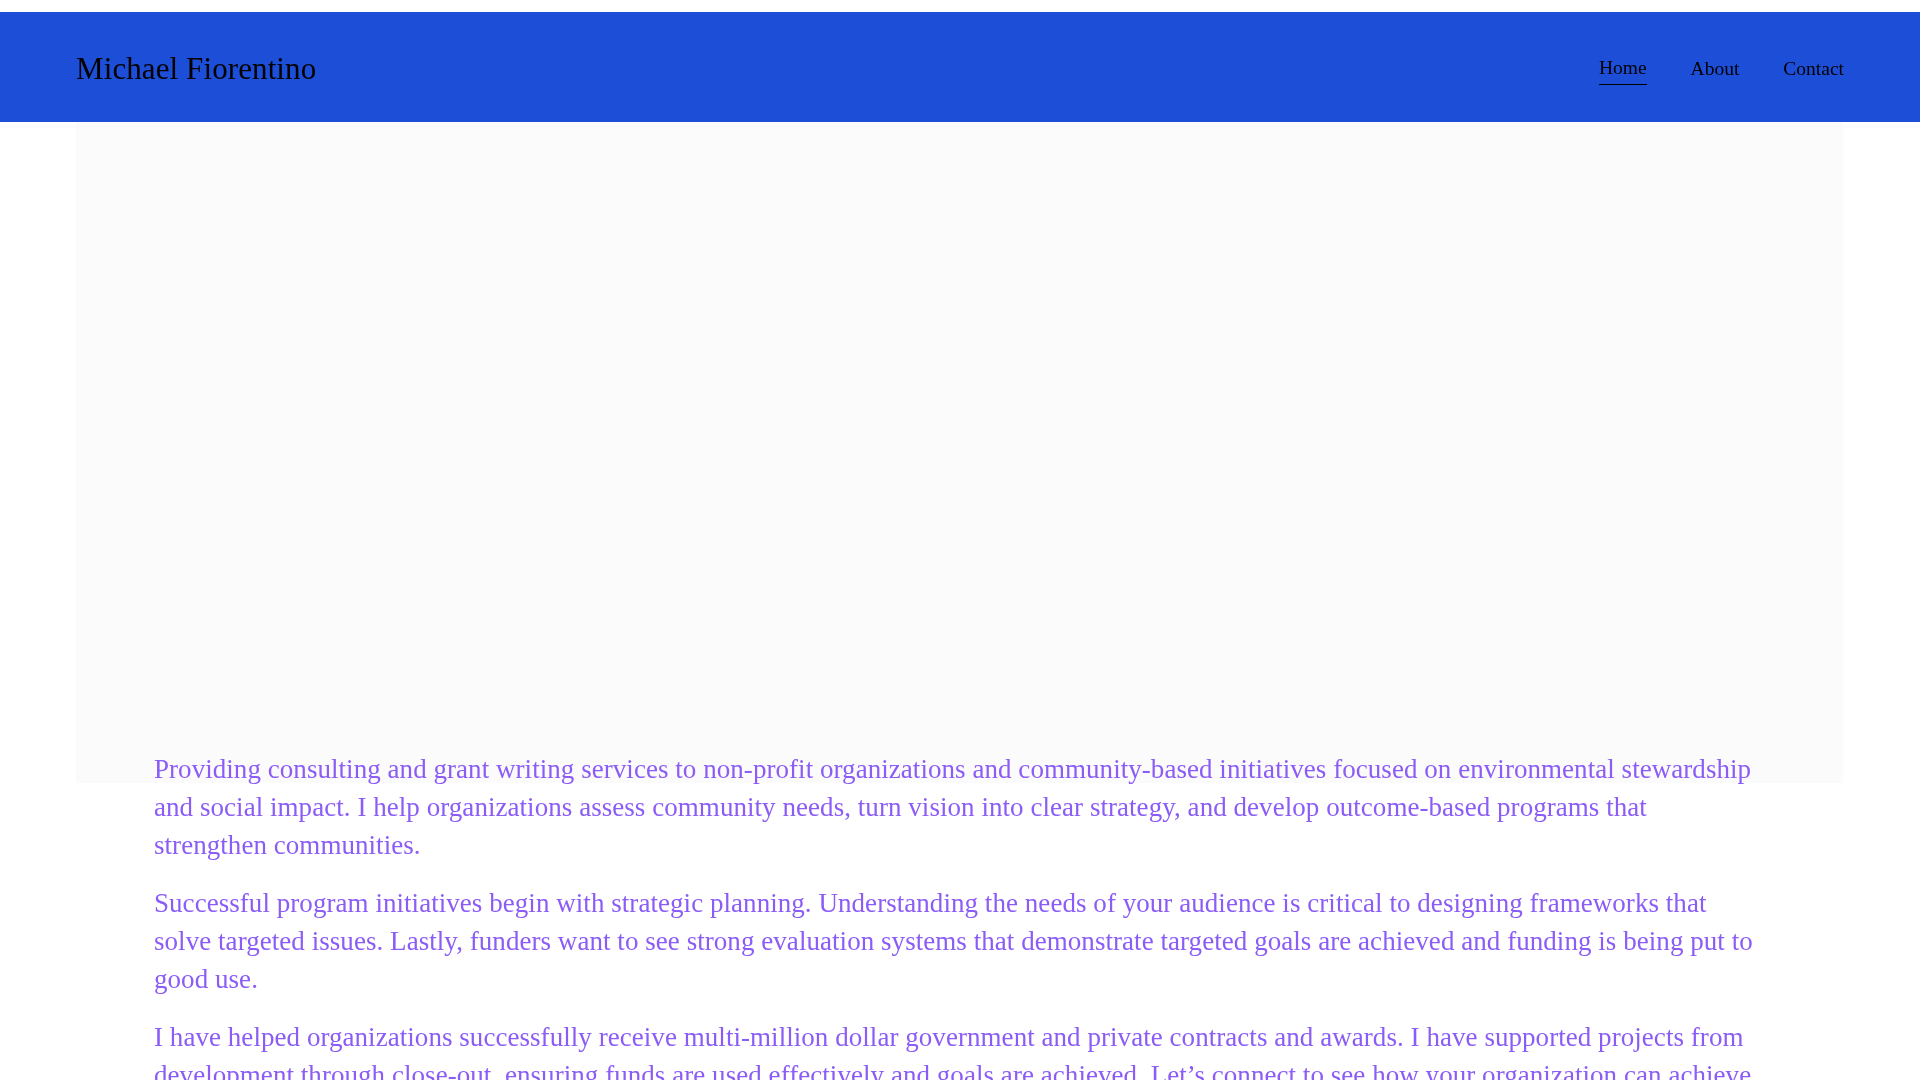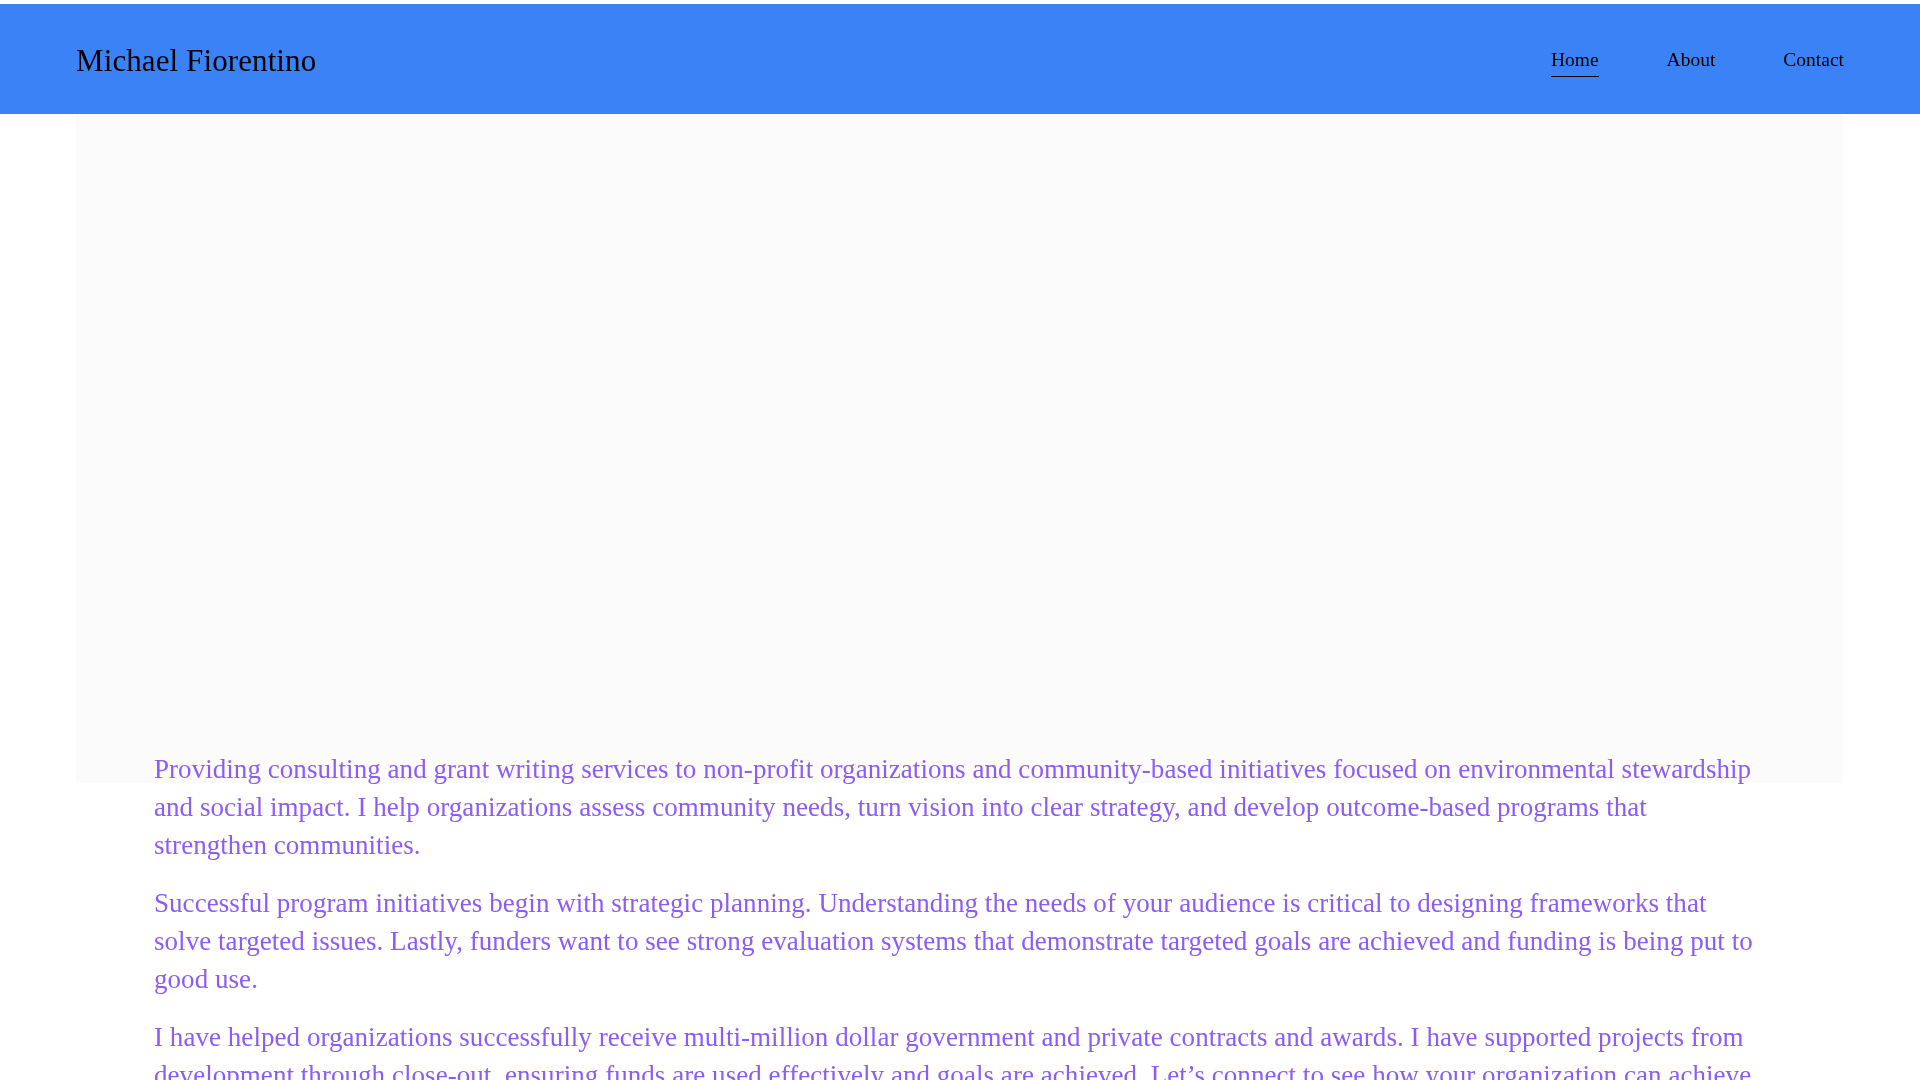"Michael Fiorentino" .site-header { background: #3b82f6 -> #1d4ed8; top: 4px -> 12px }
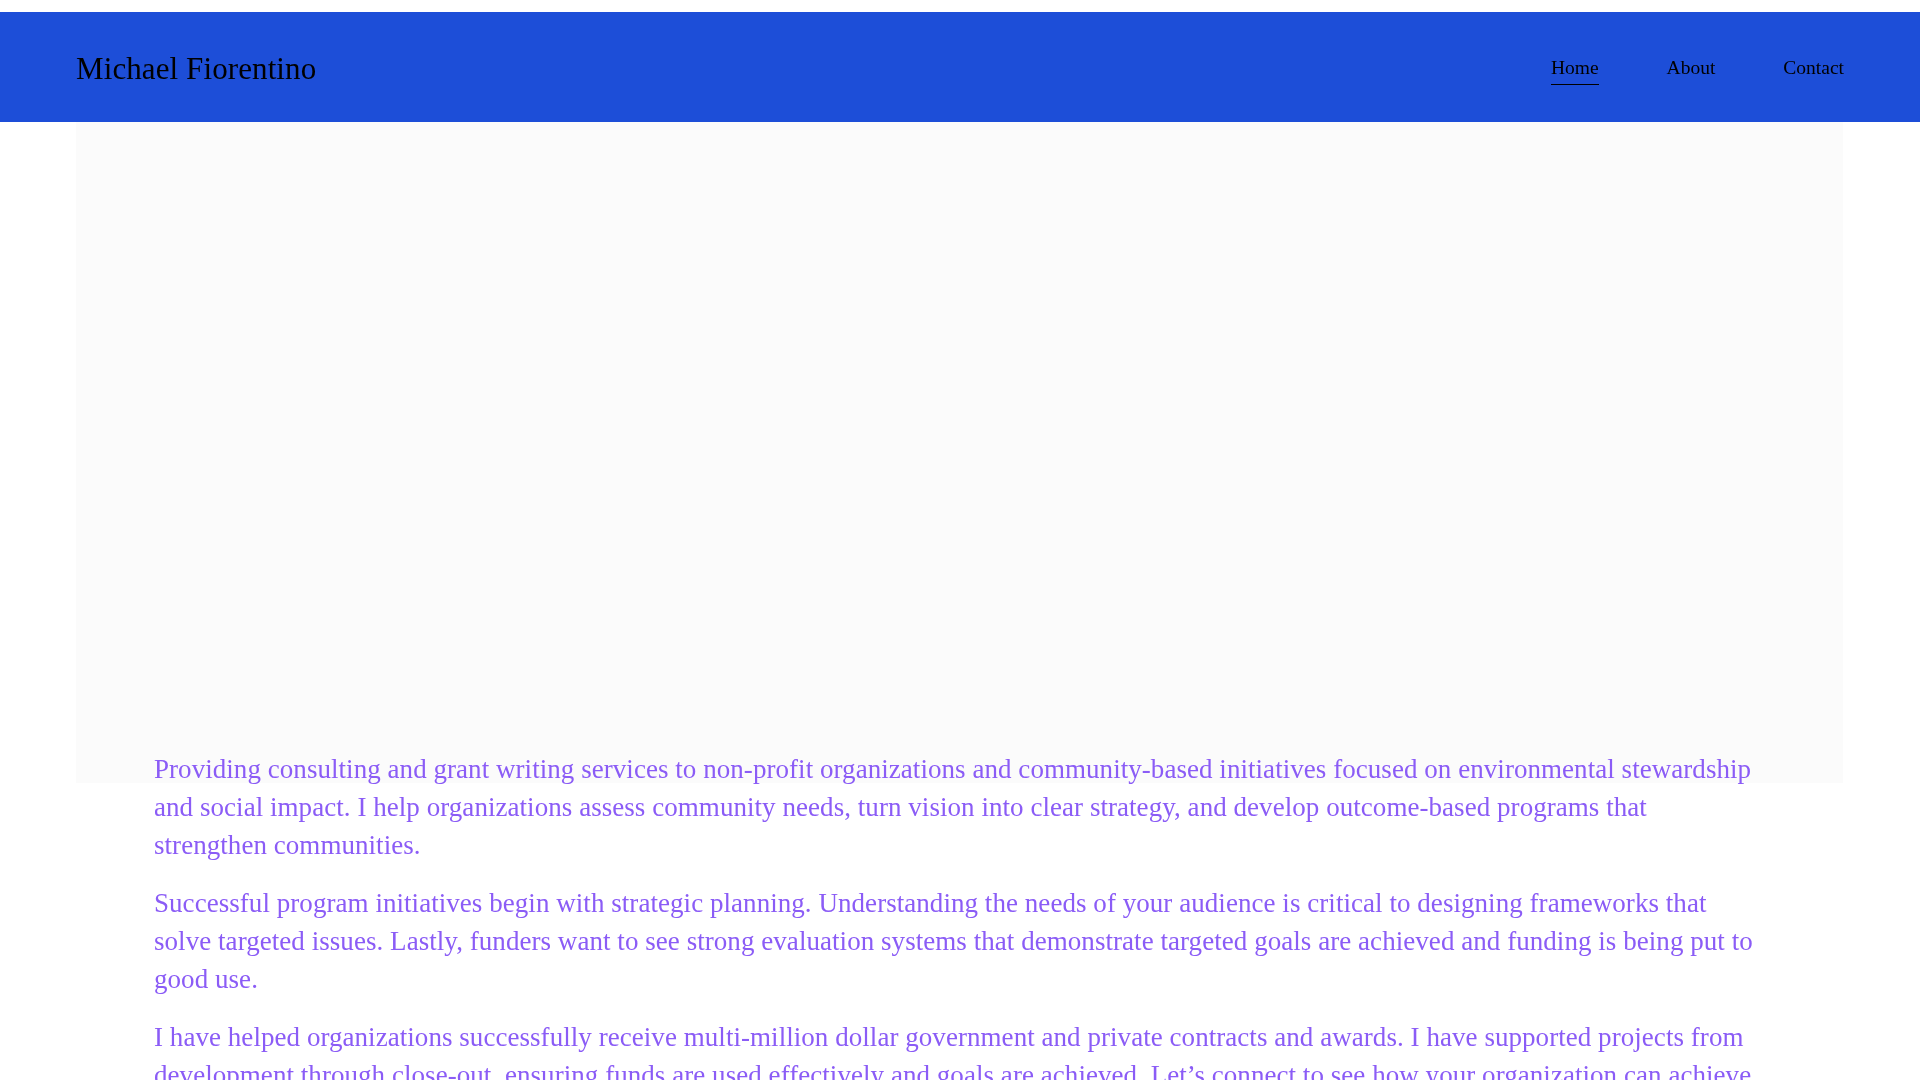"Home" .main-nav { align-items: none -> center }
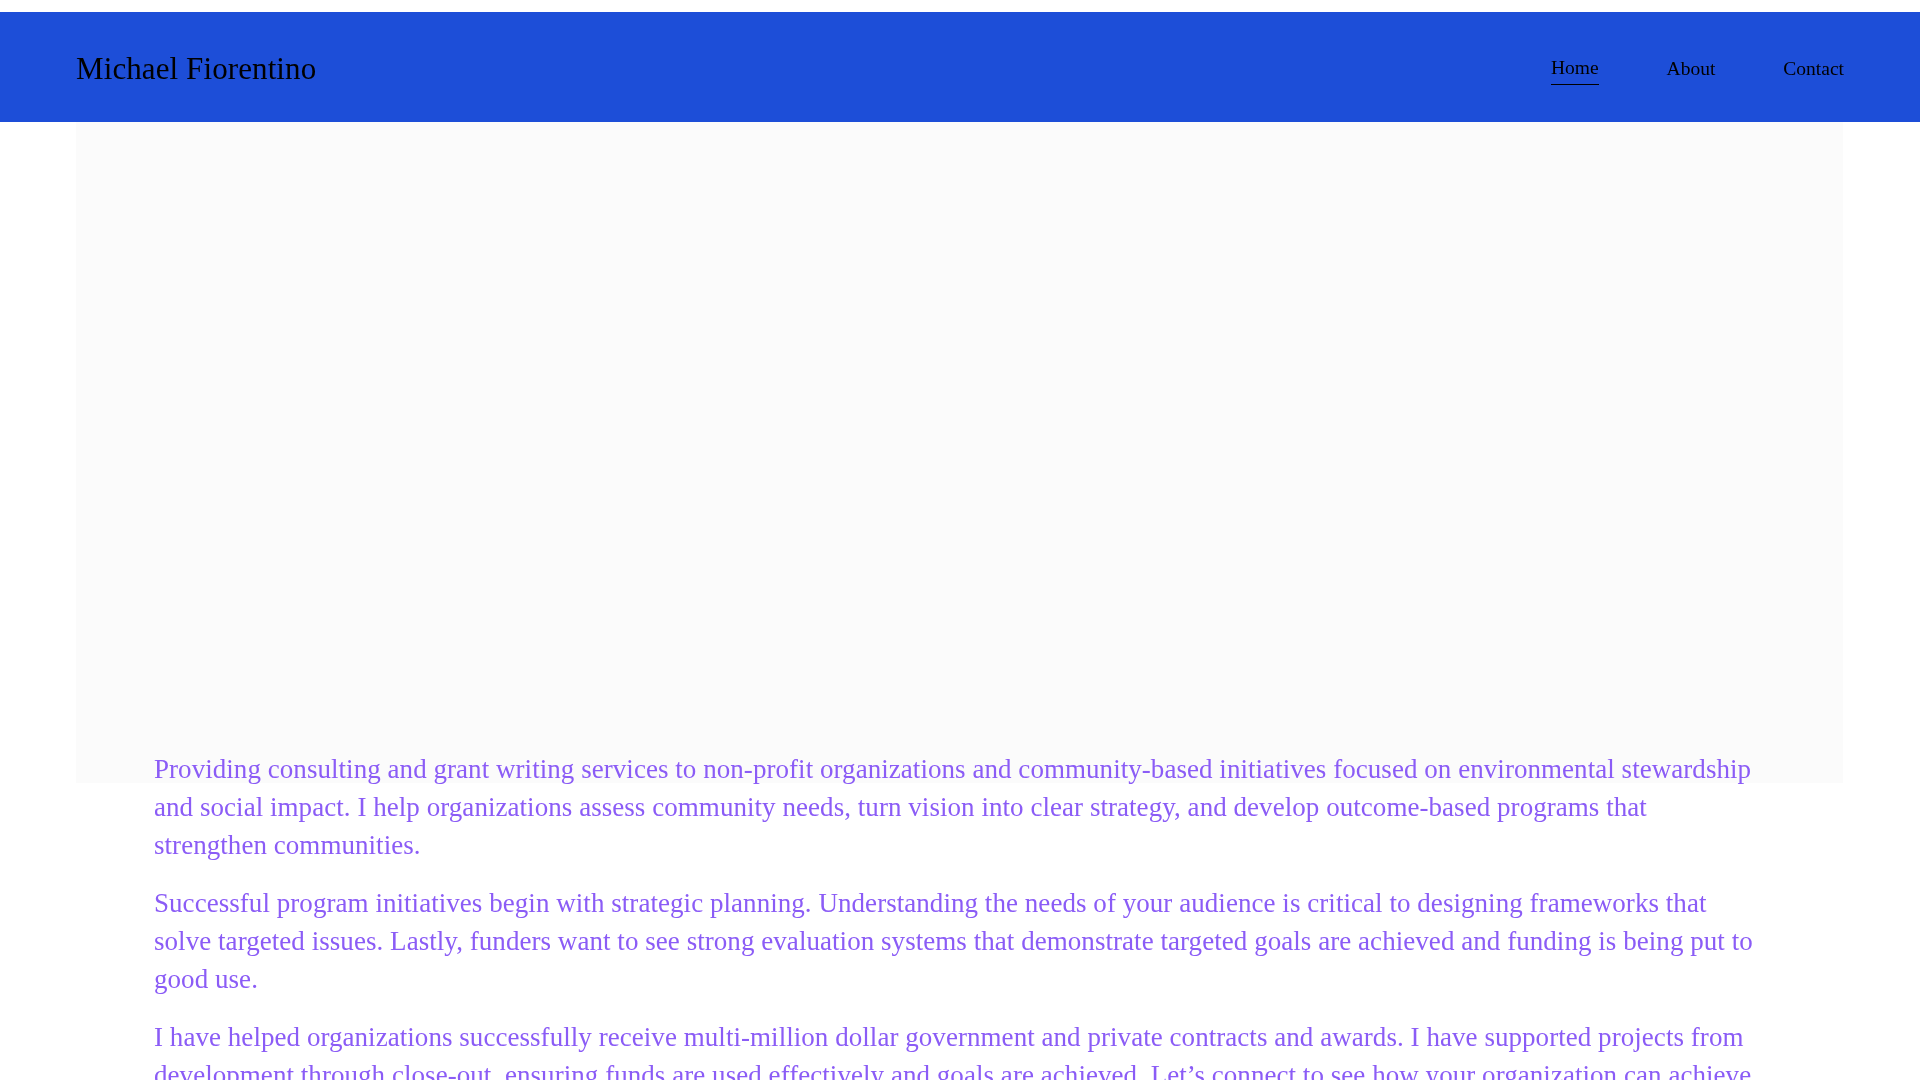"About" .nav-link { margin-left: 68px -> 44px }
